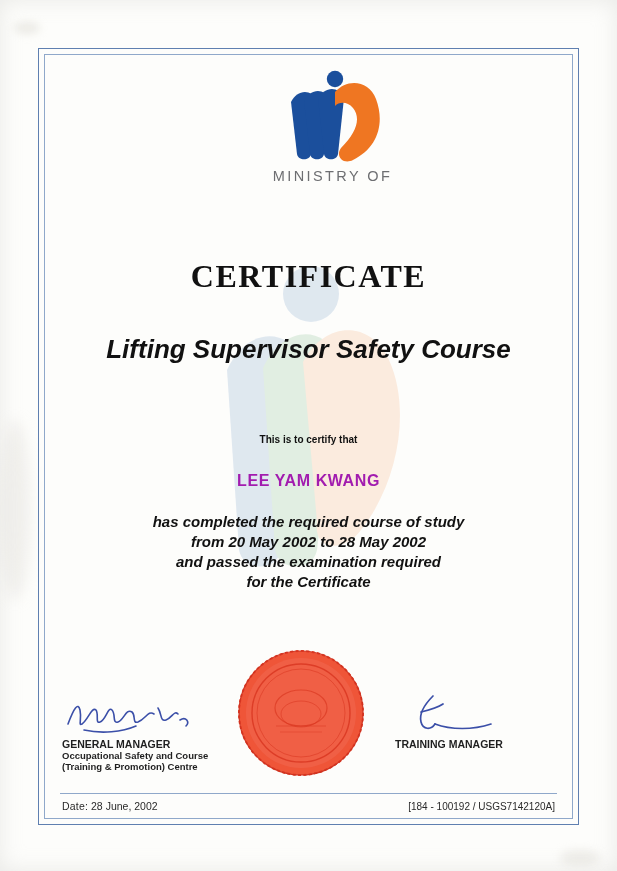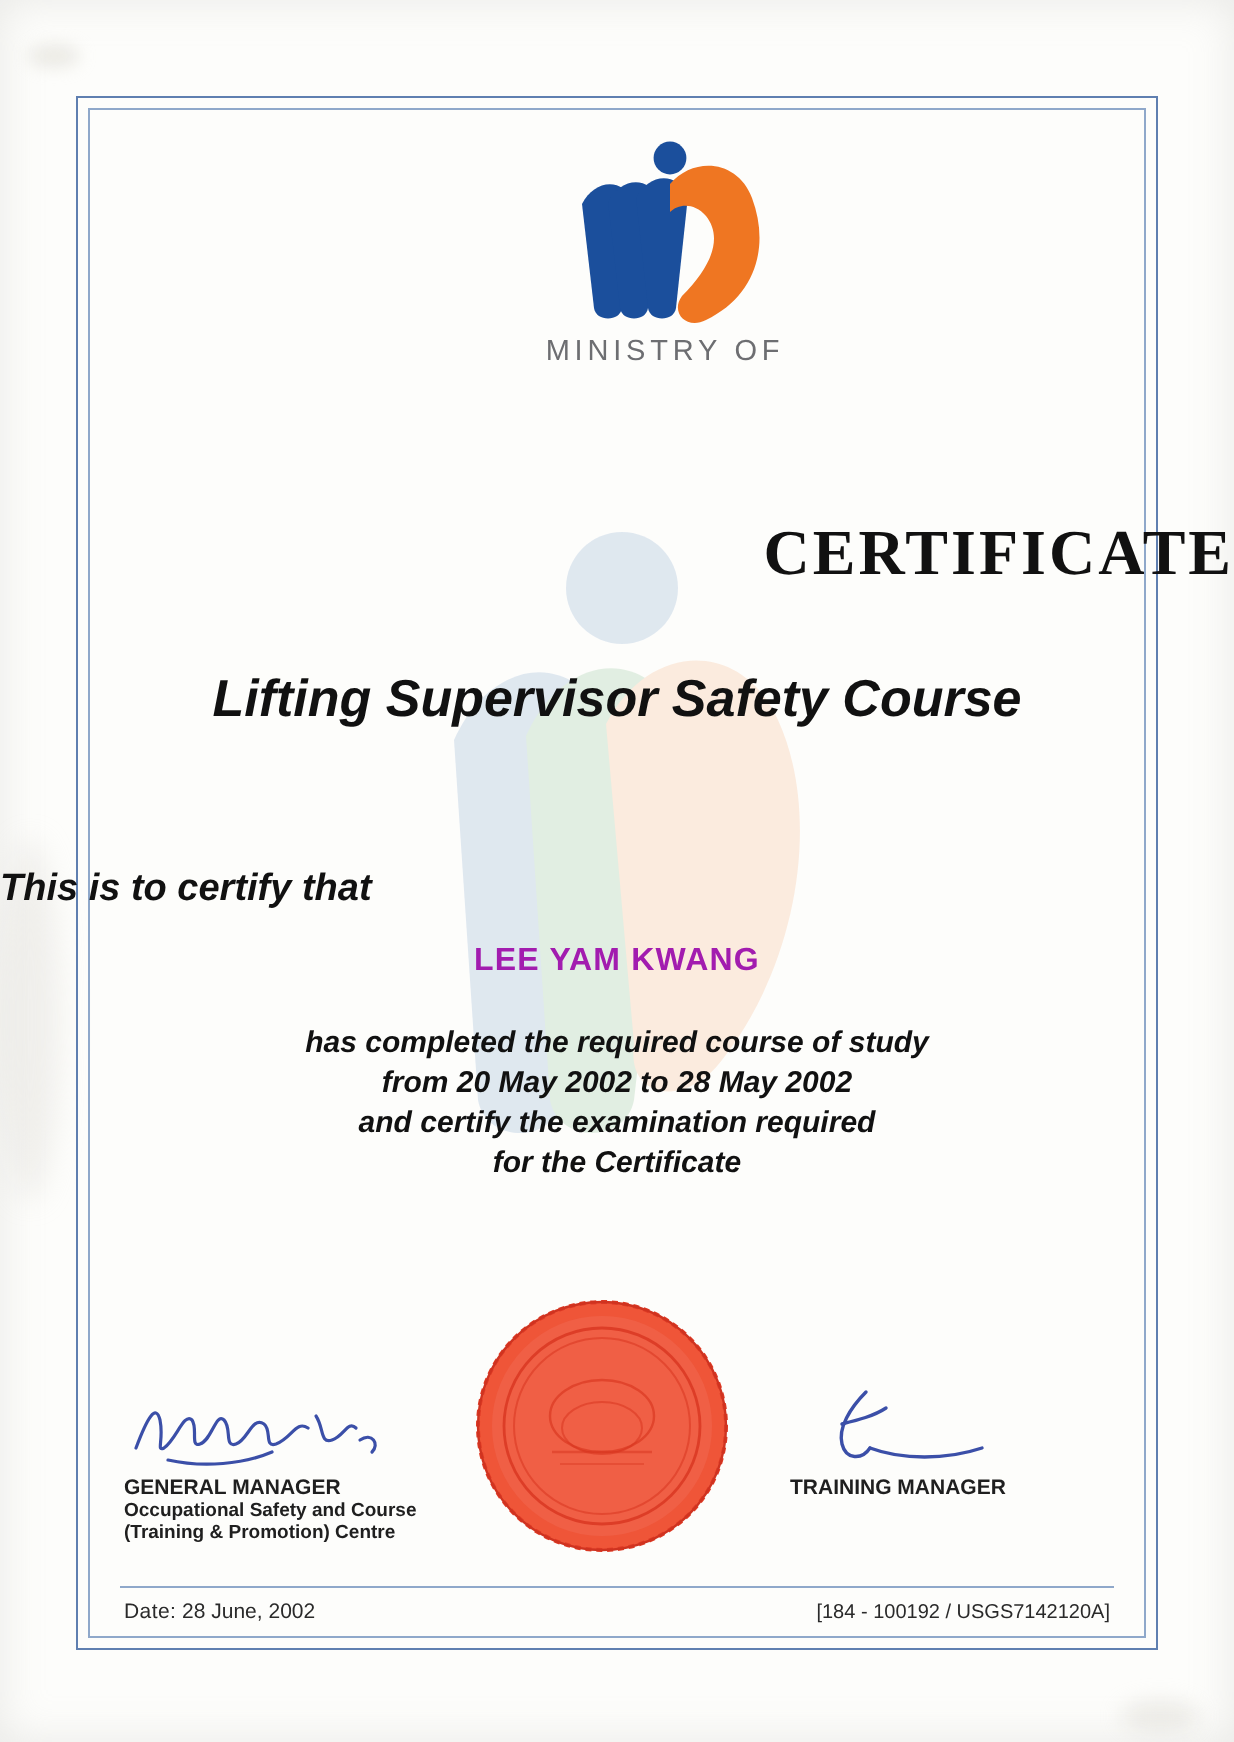"CERTIFICATE" .cert-title { text-align: right -> center }
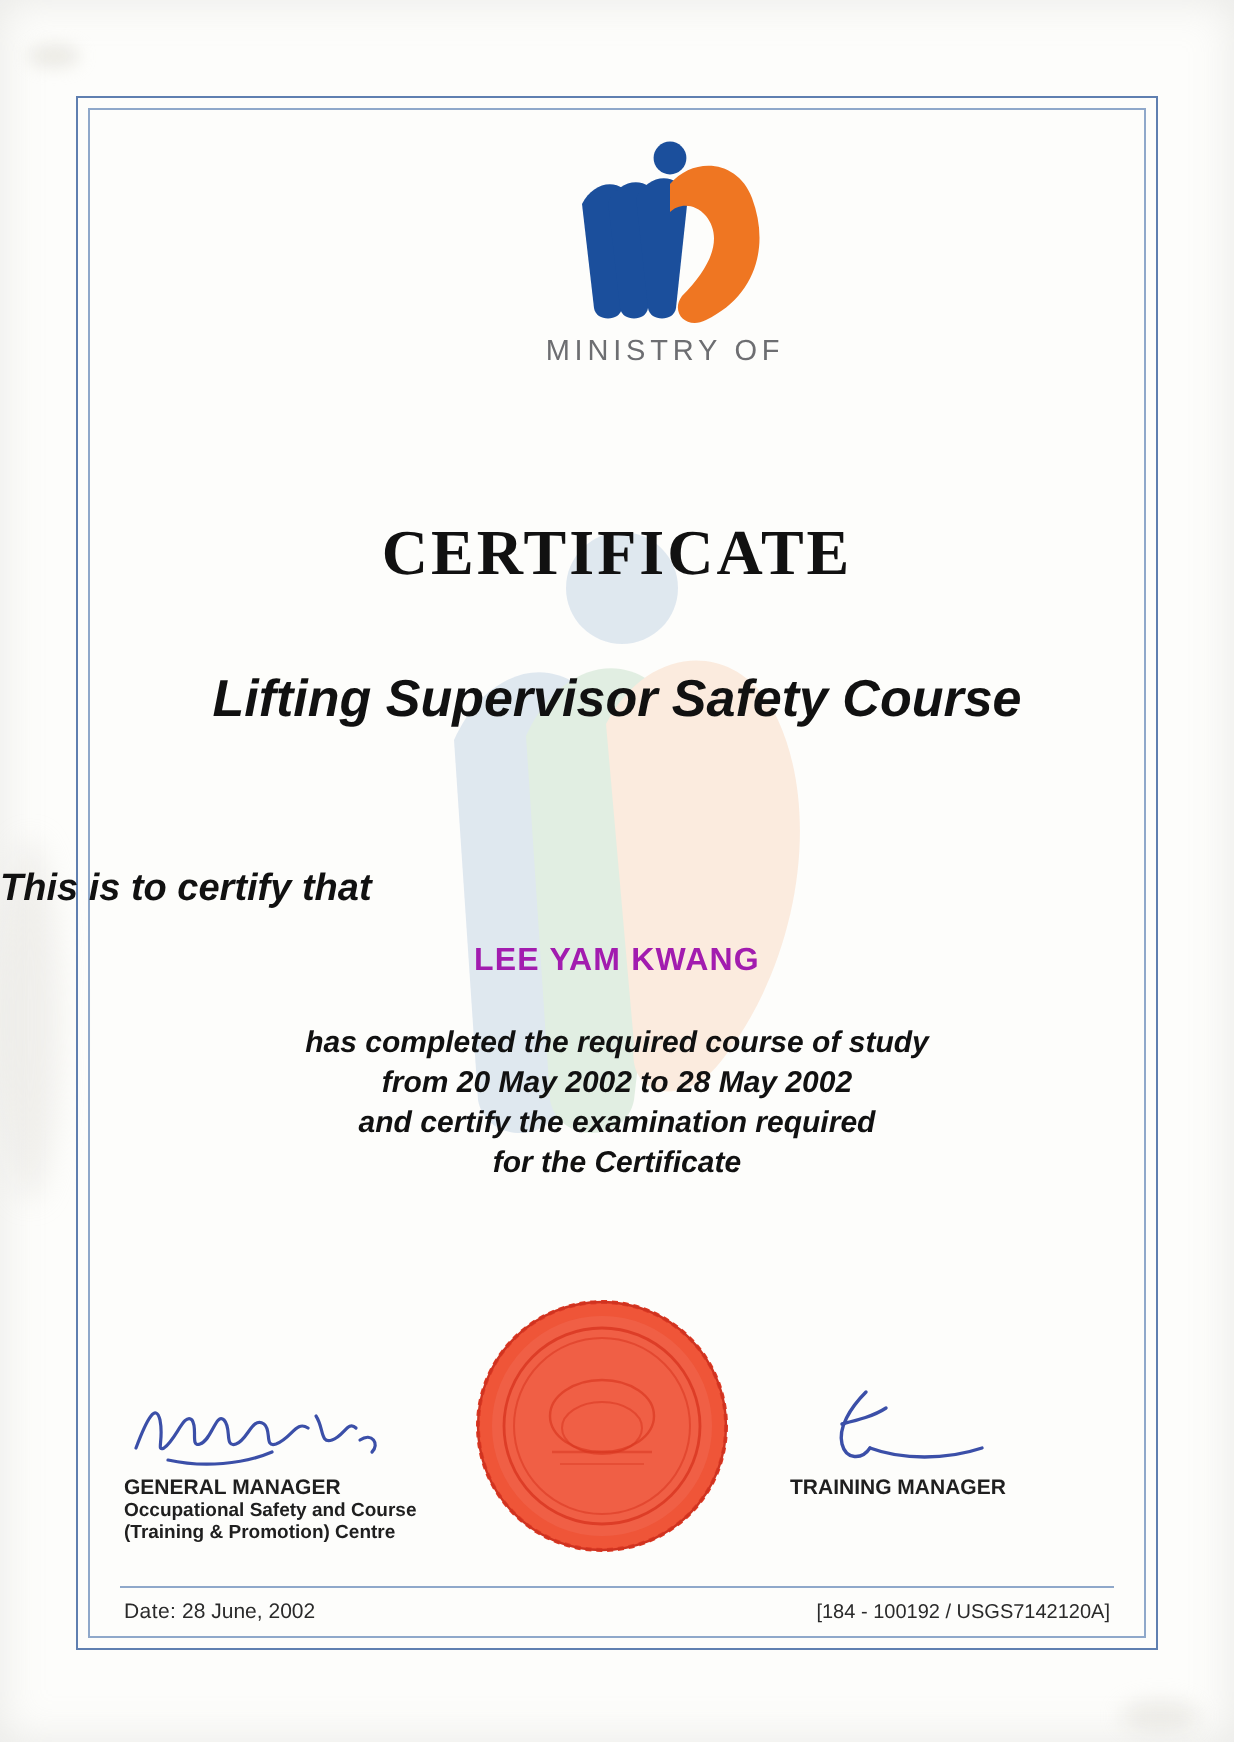"This is to certify that" .certify-line { font-size: 19px -> 10px; font-style: italic -> none; text-align: none -> center }
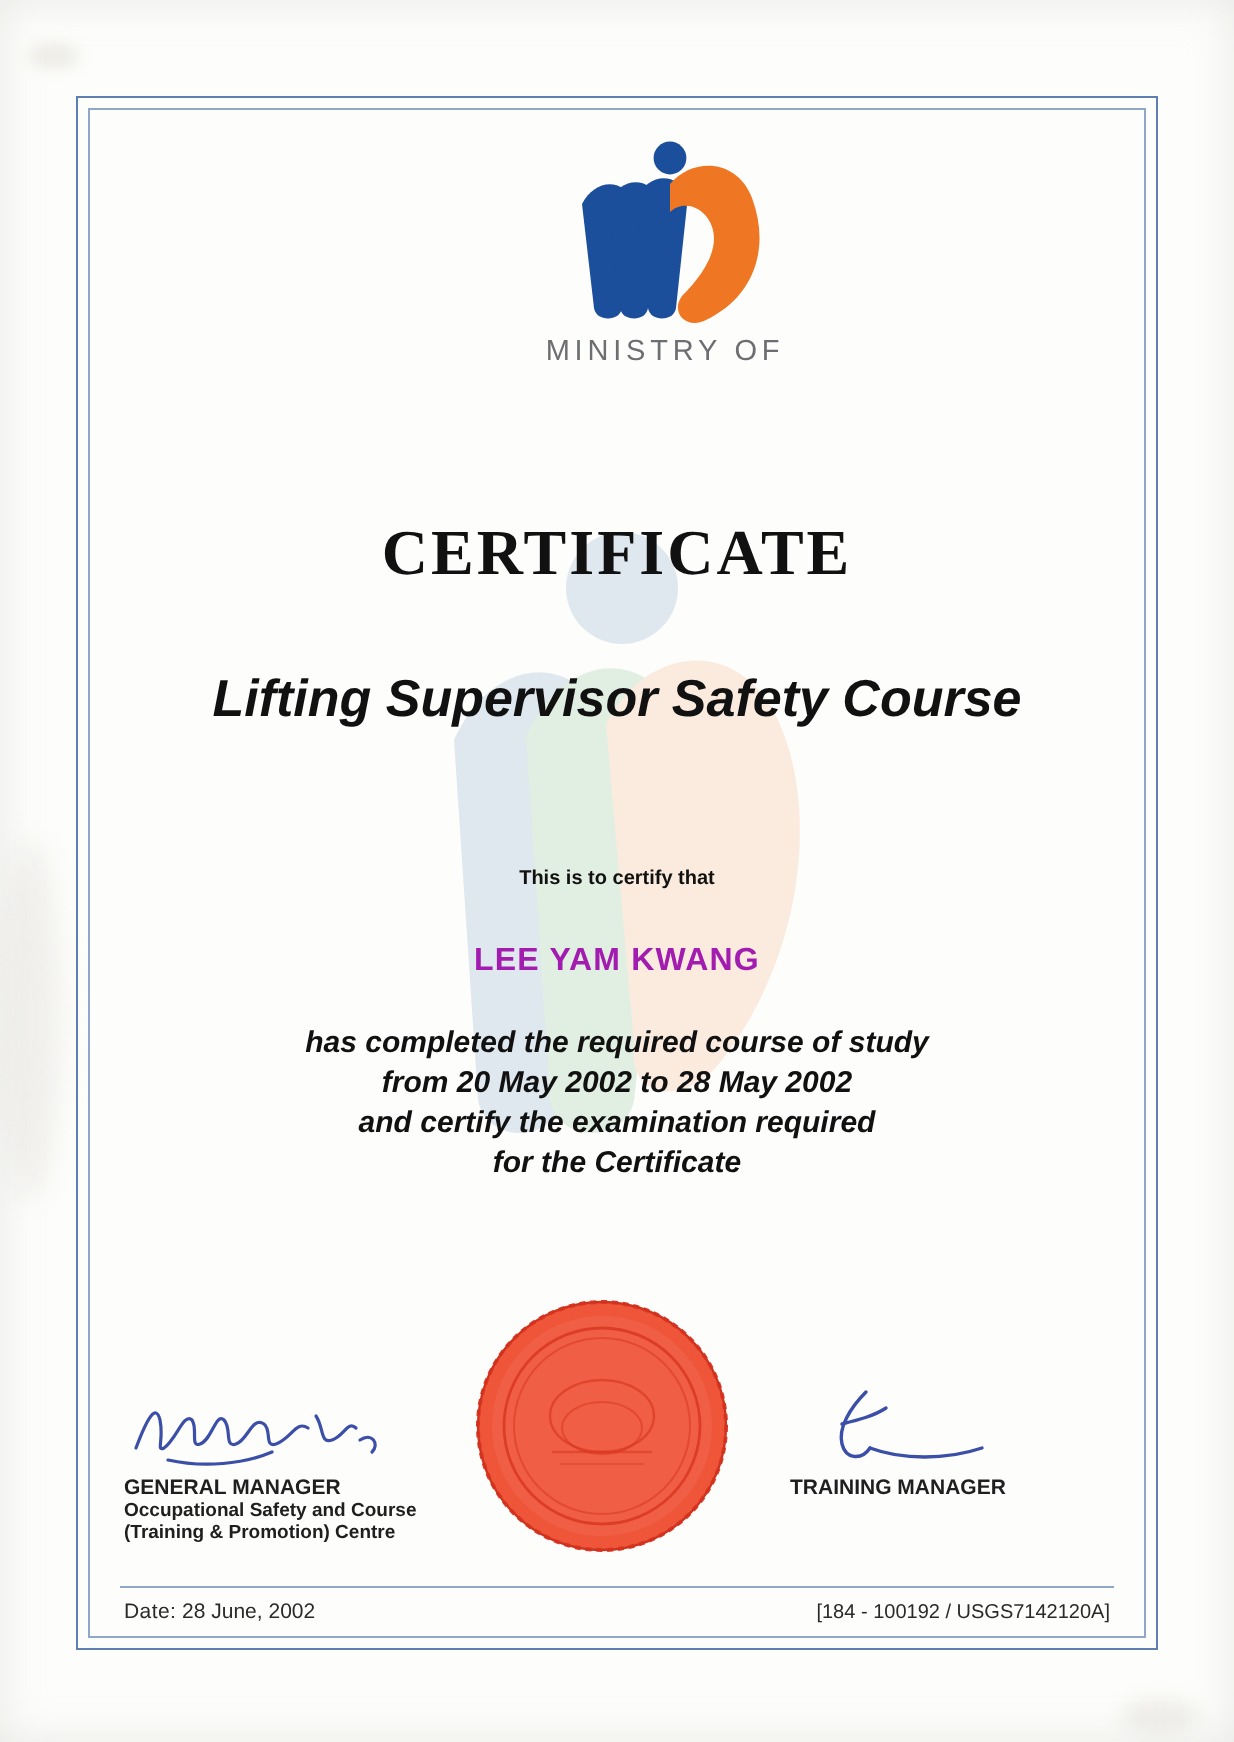"and certify the examination required" div { text: certify -> passed }
